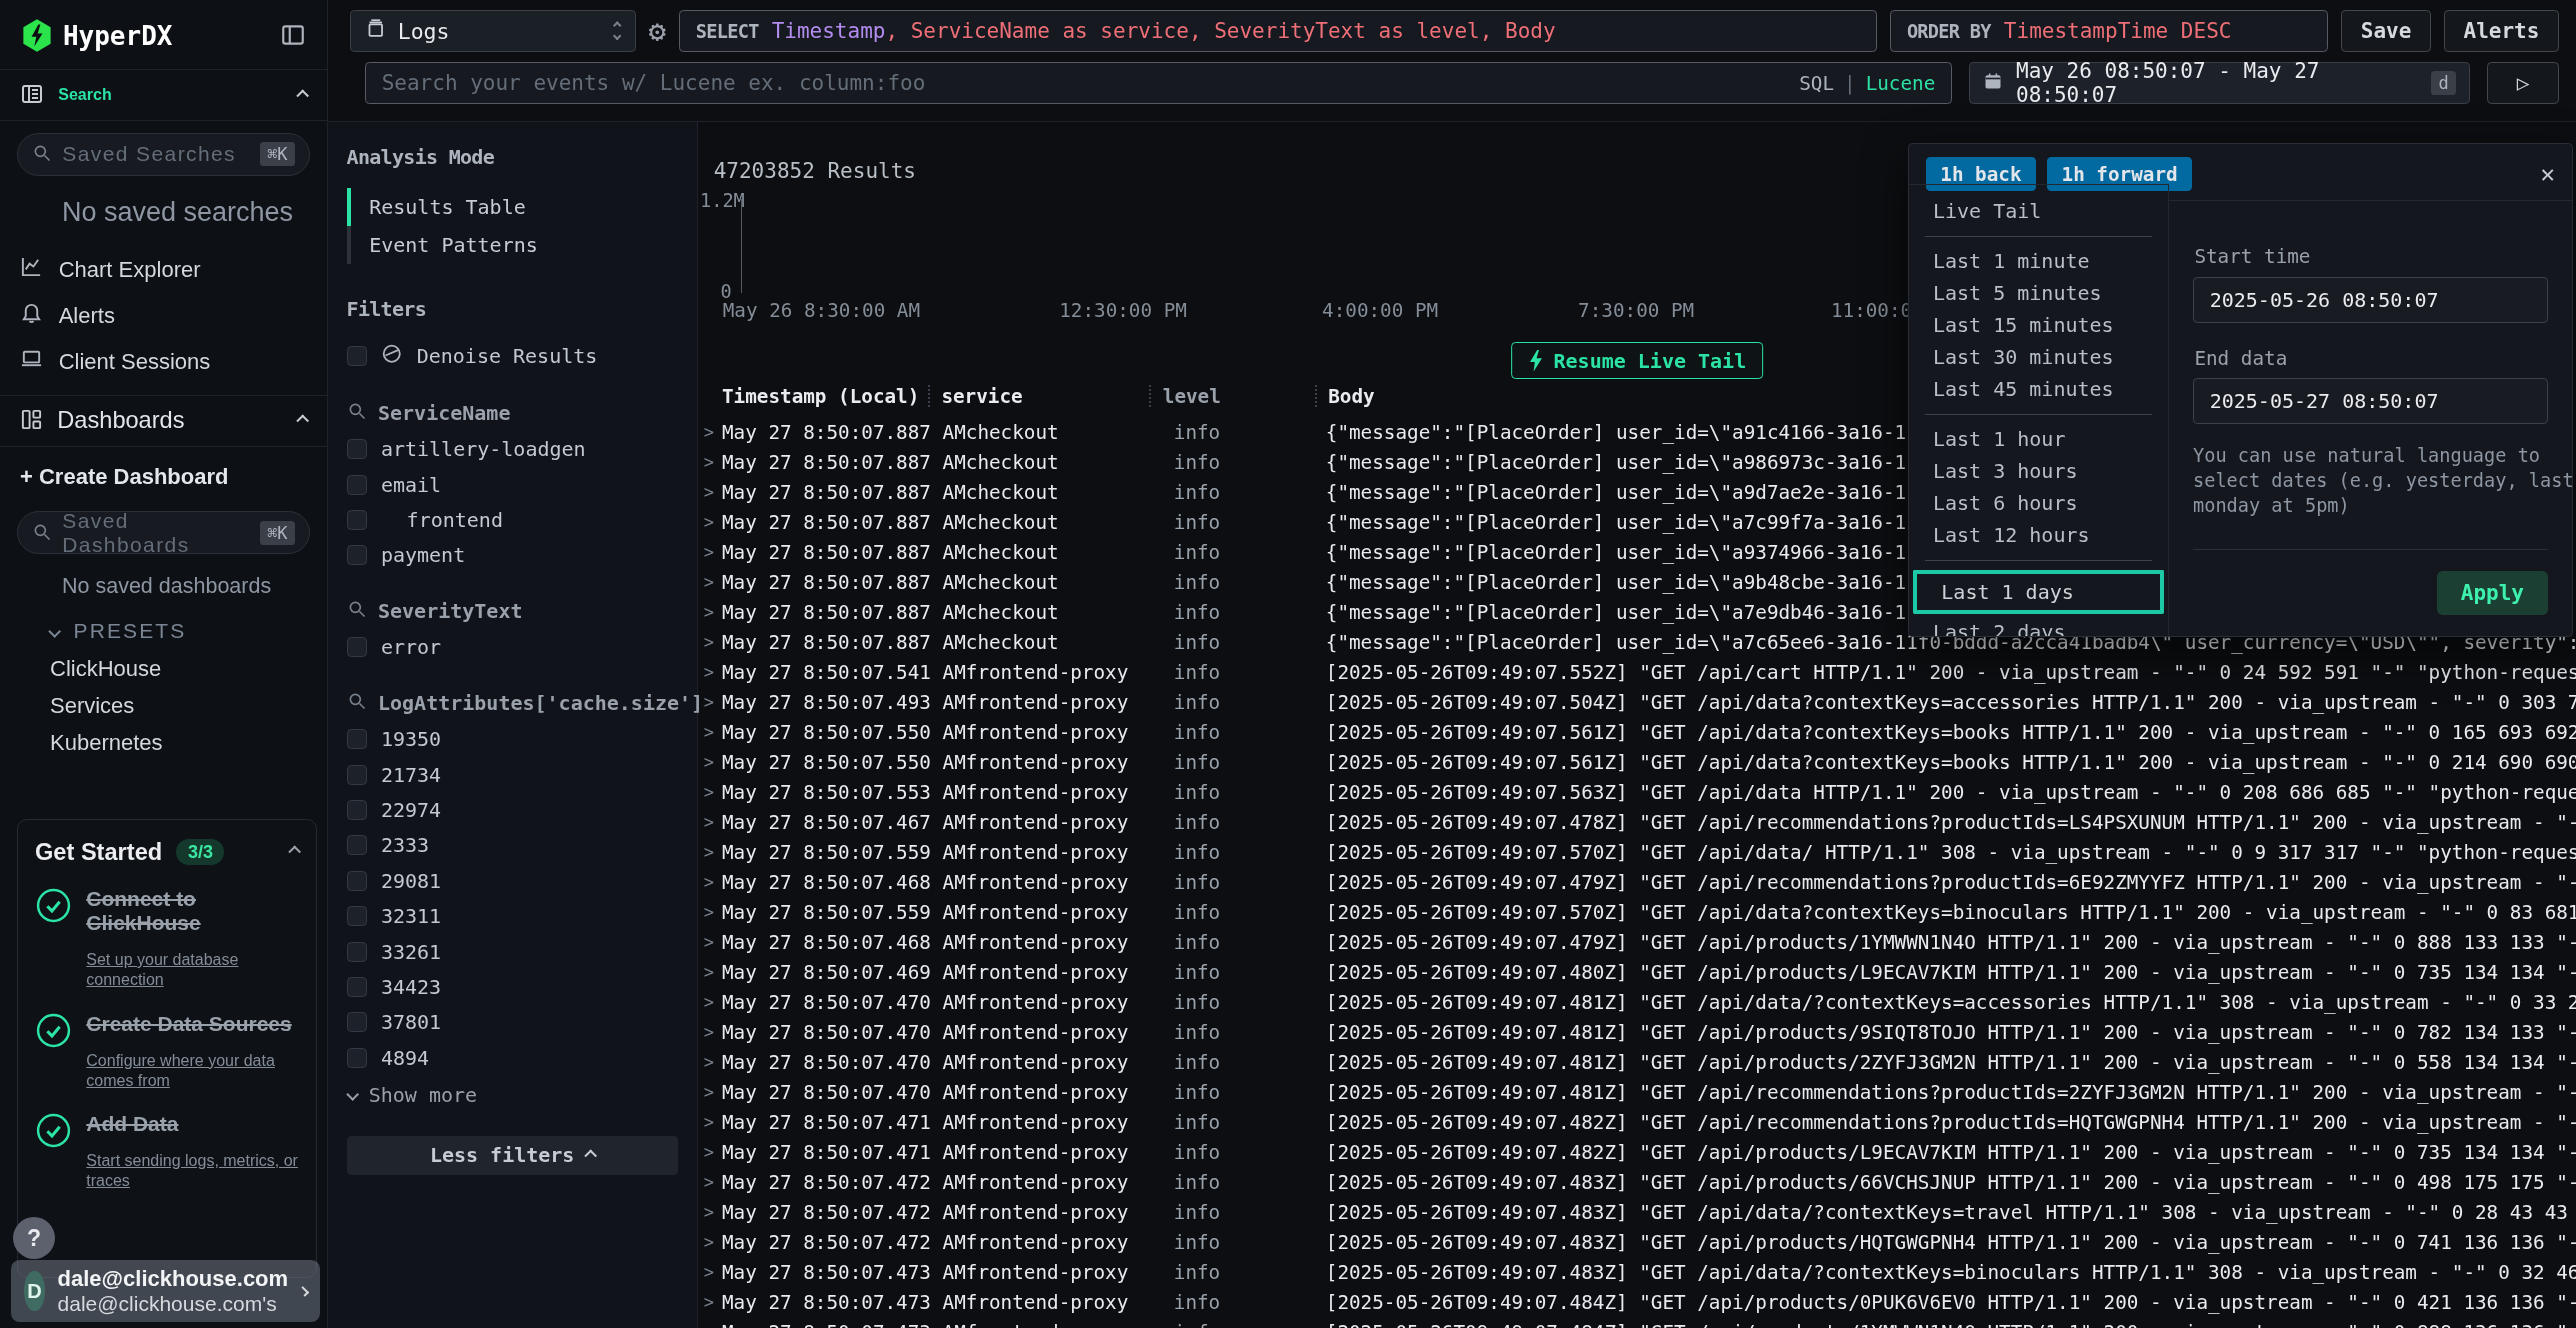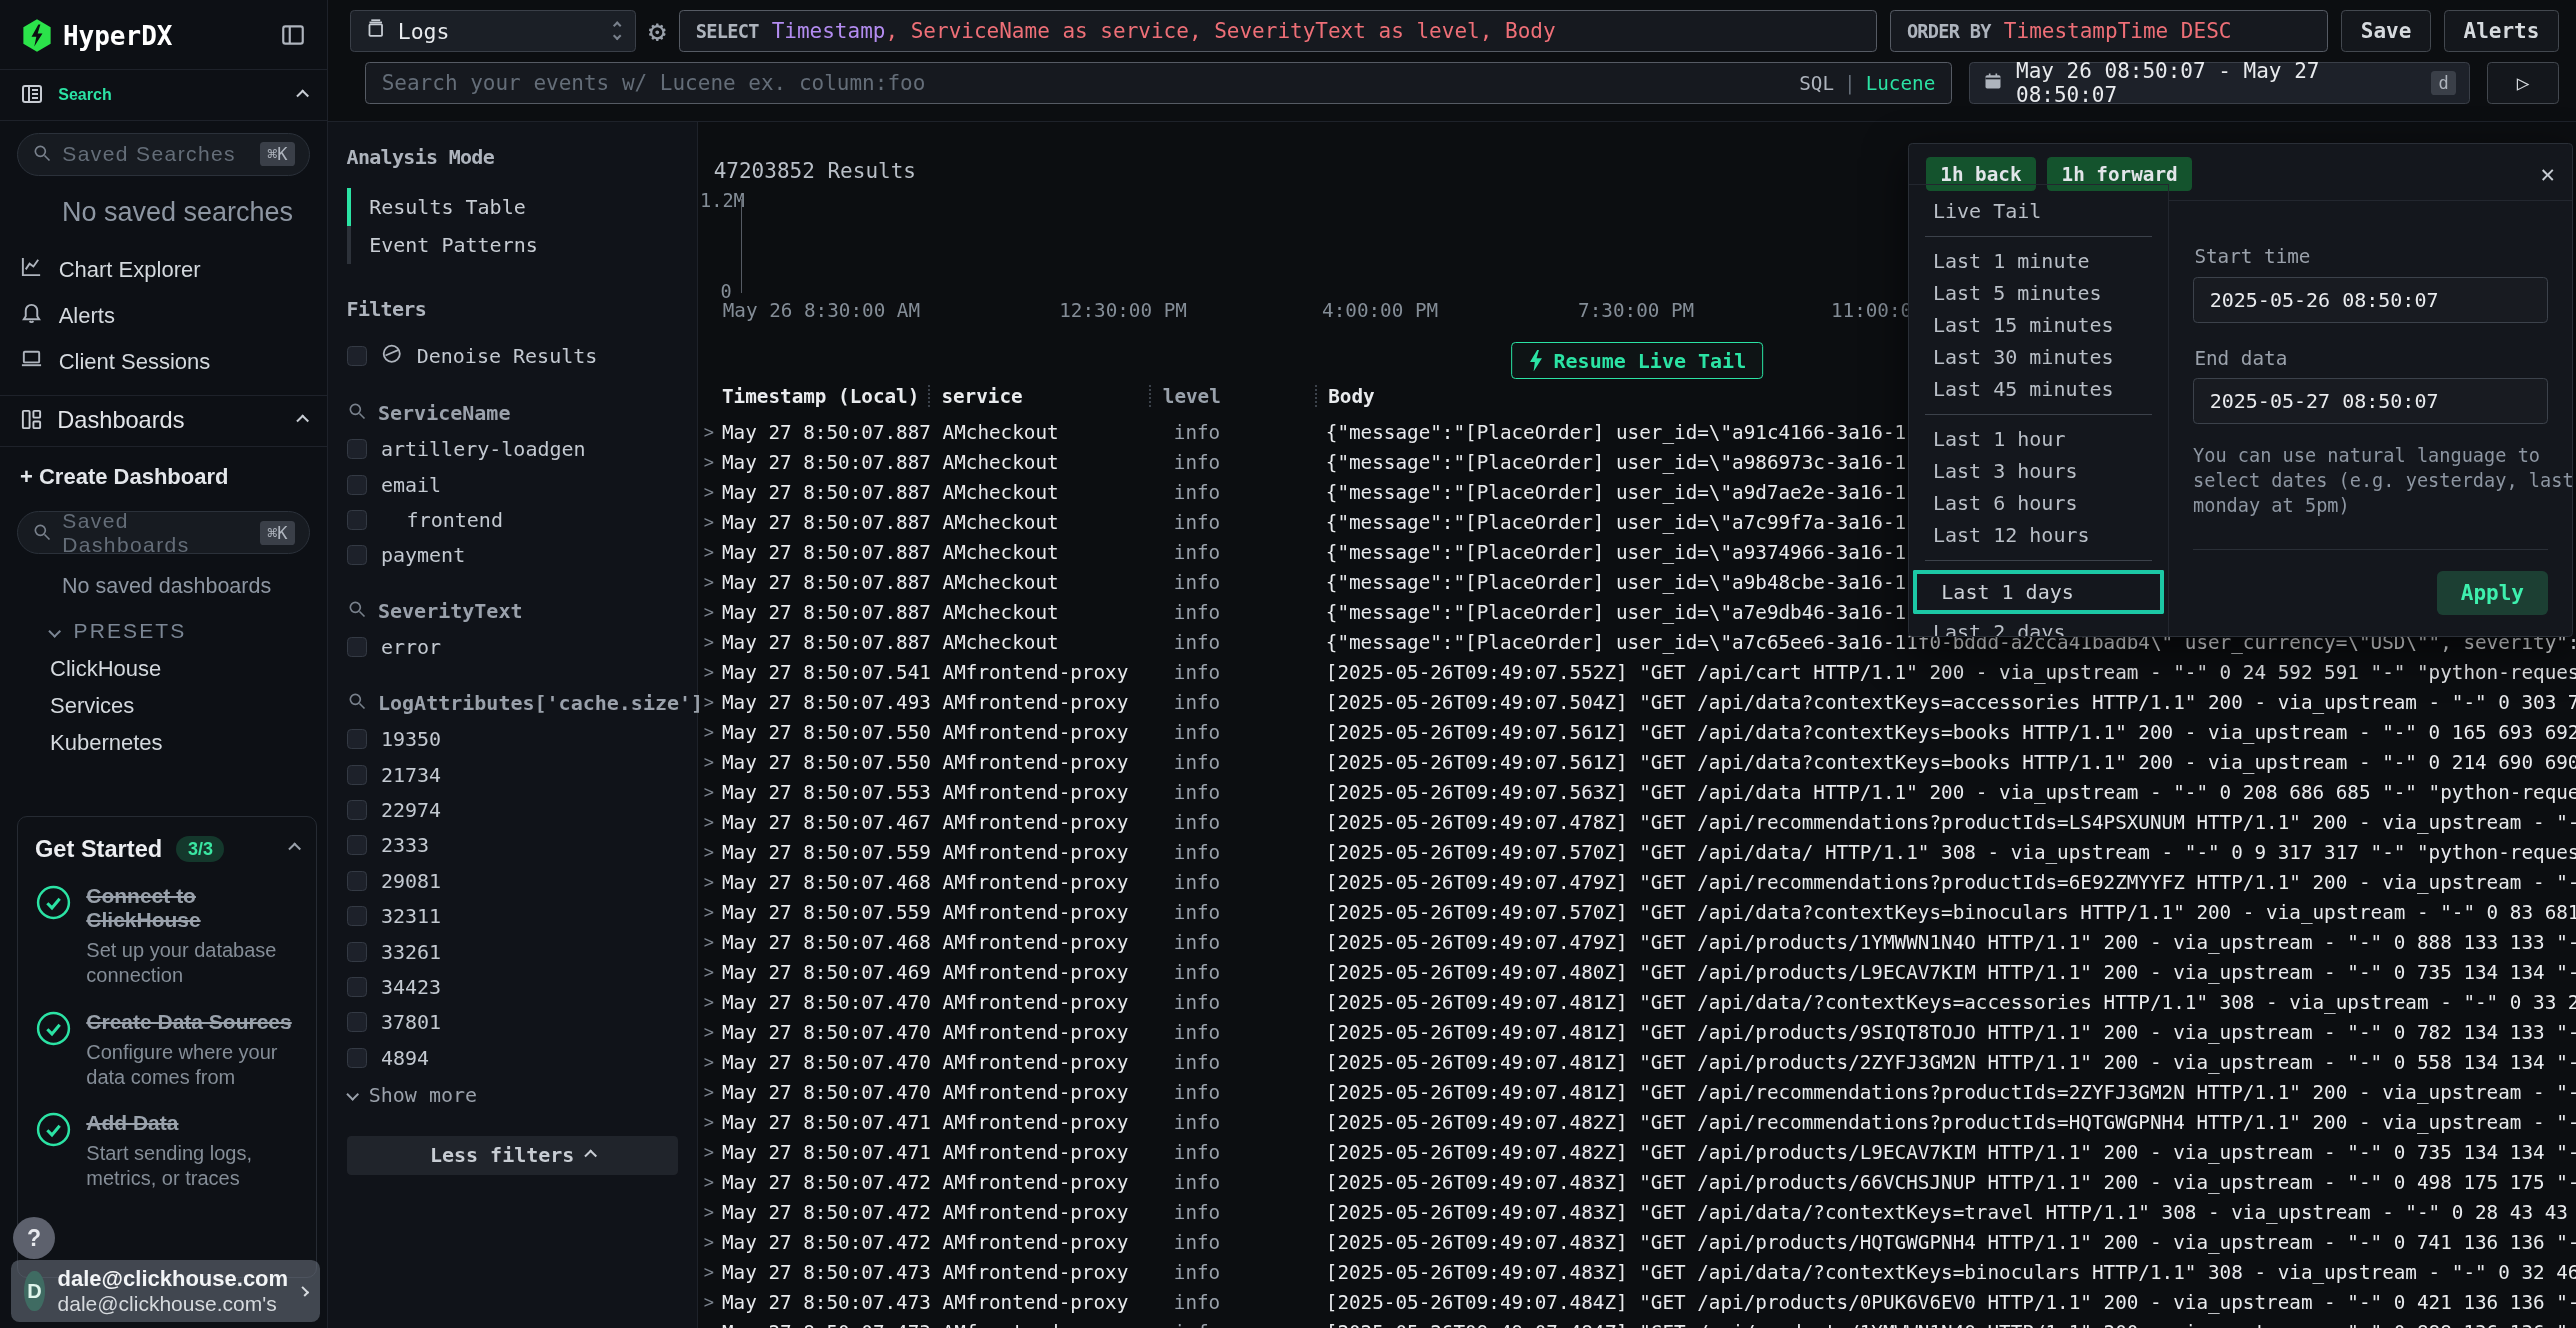"1h back" .tp-btn { background: #14532d -> #0369a1 }
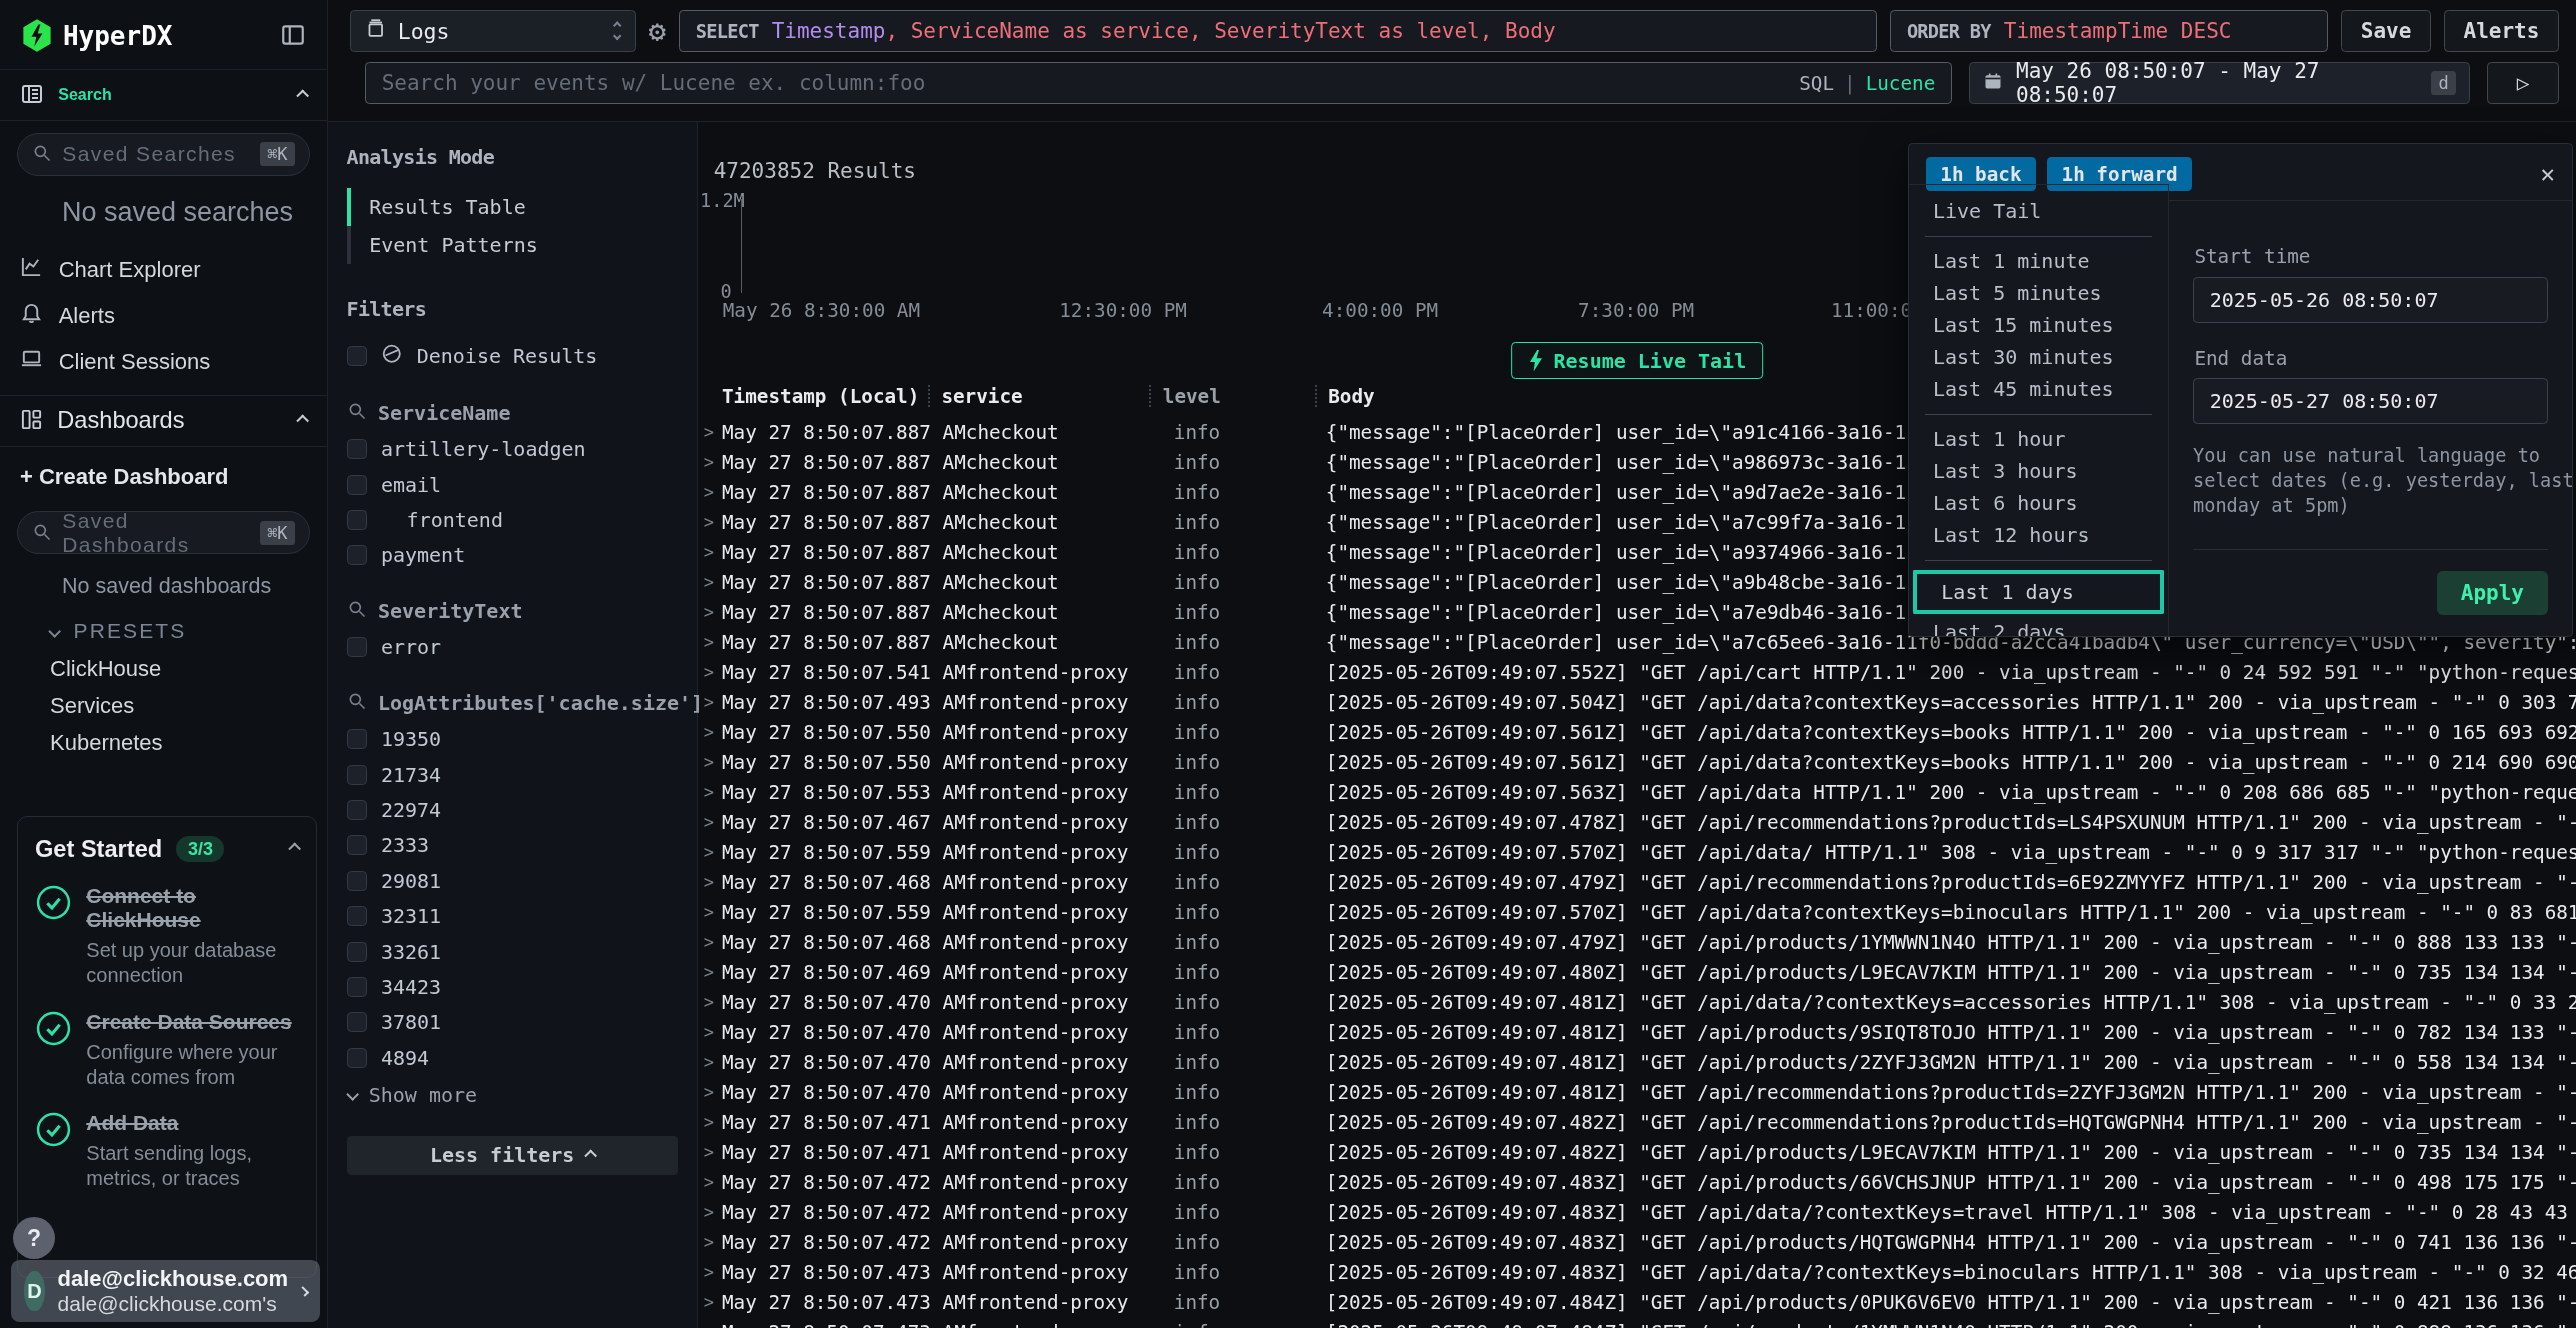"Set up your database connection" .gs-d { font-size: 20px -> 16px; margin-top: 6px -> 15px; text-decoration: none -> underline }
